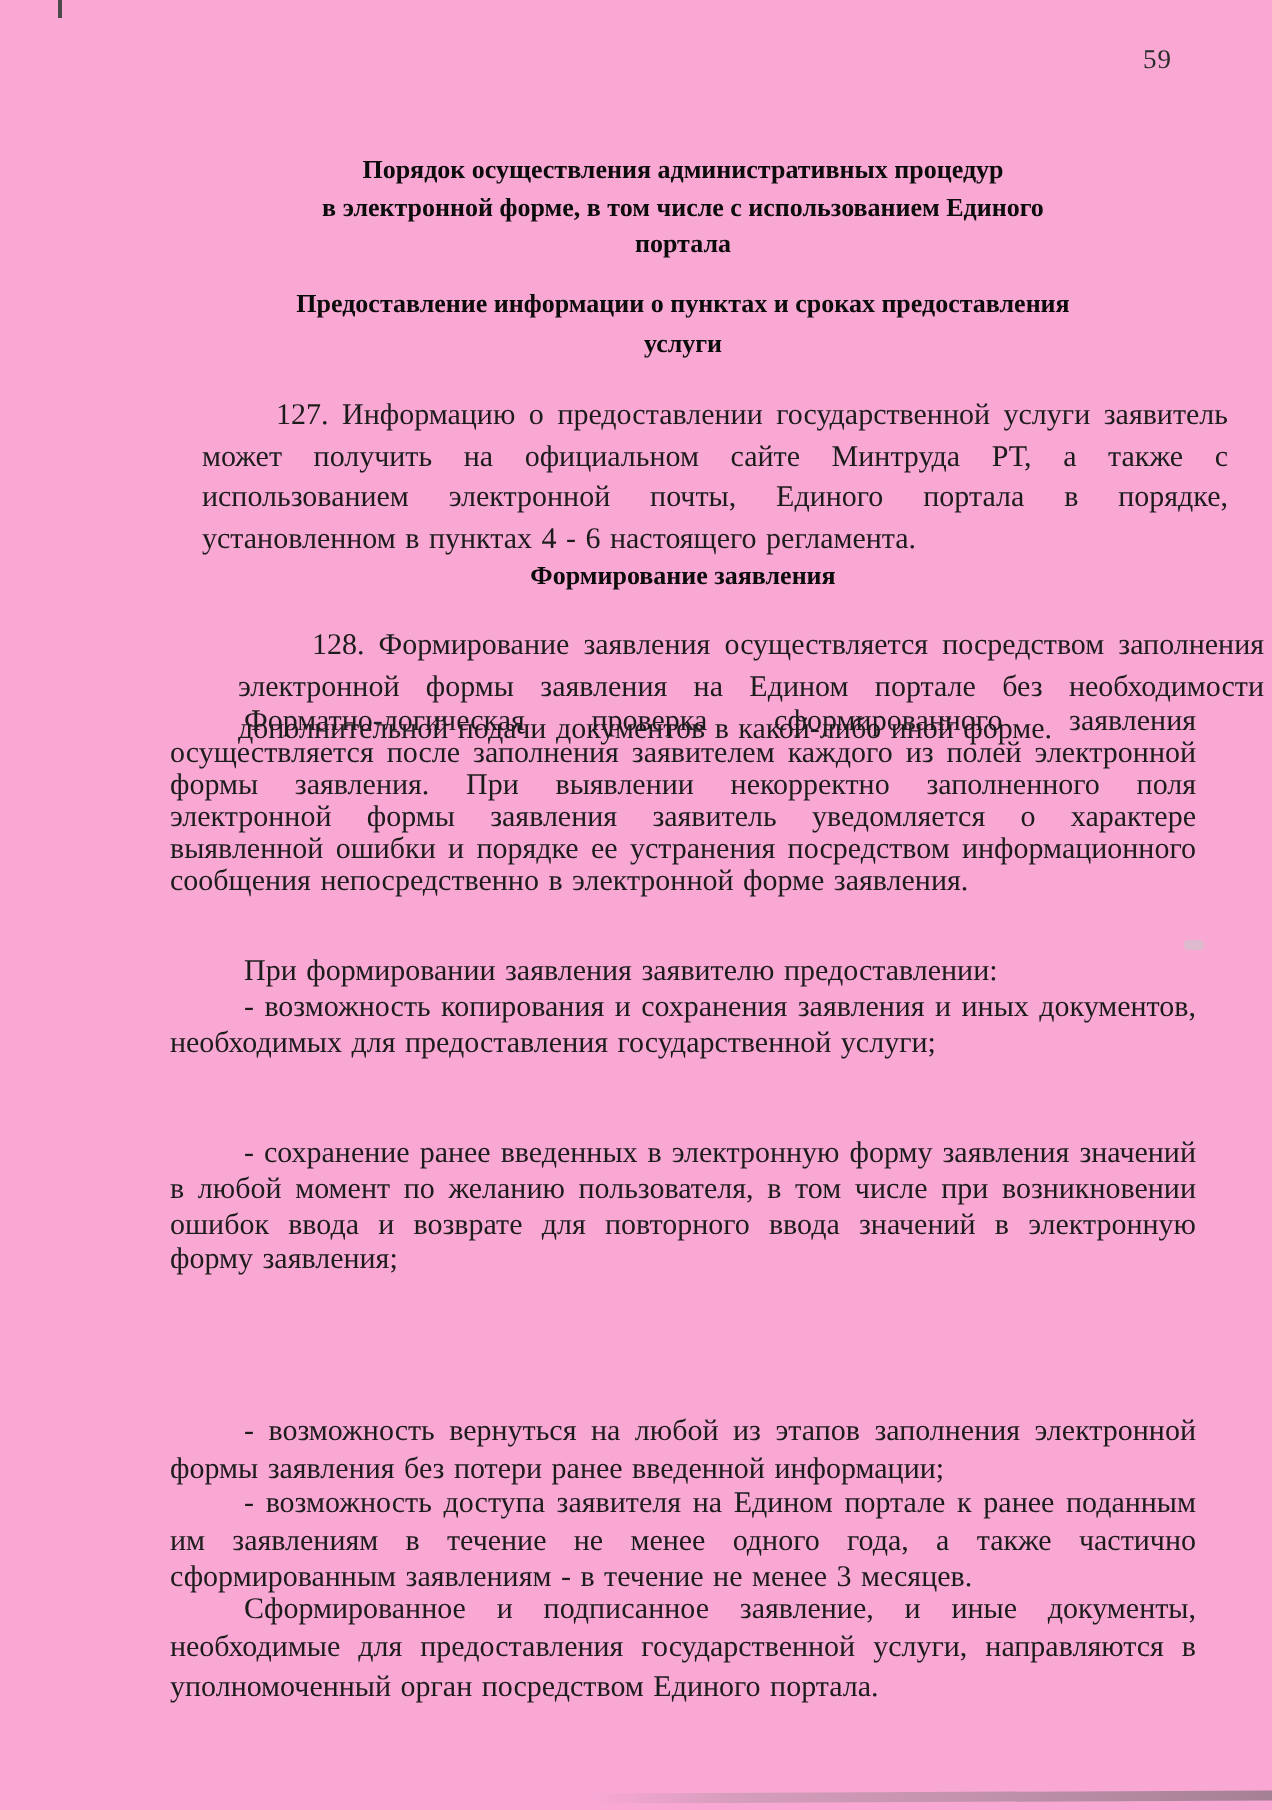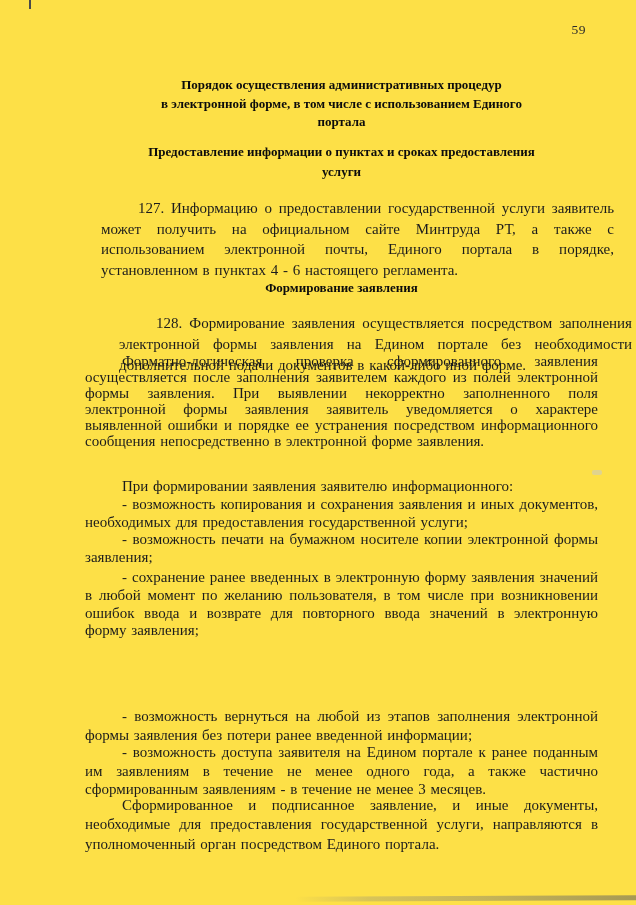"59" .page { background: #fde047 -> #f9a8d4 }
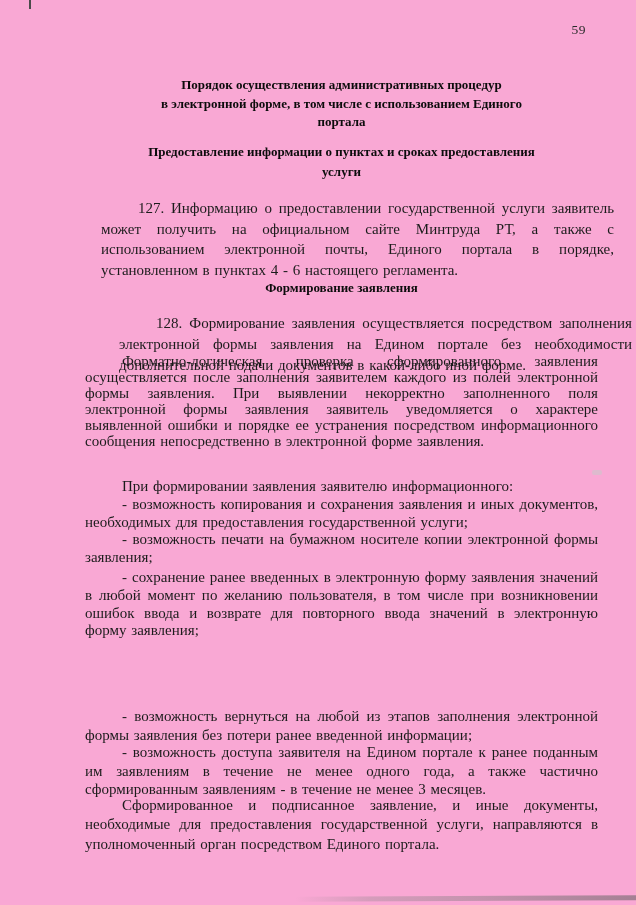"При формировании заявления заявителю" div.block { text: информационного -> предоставлении }
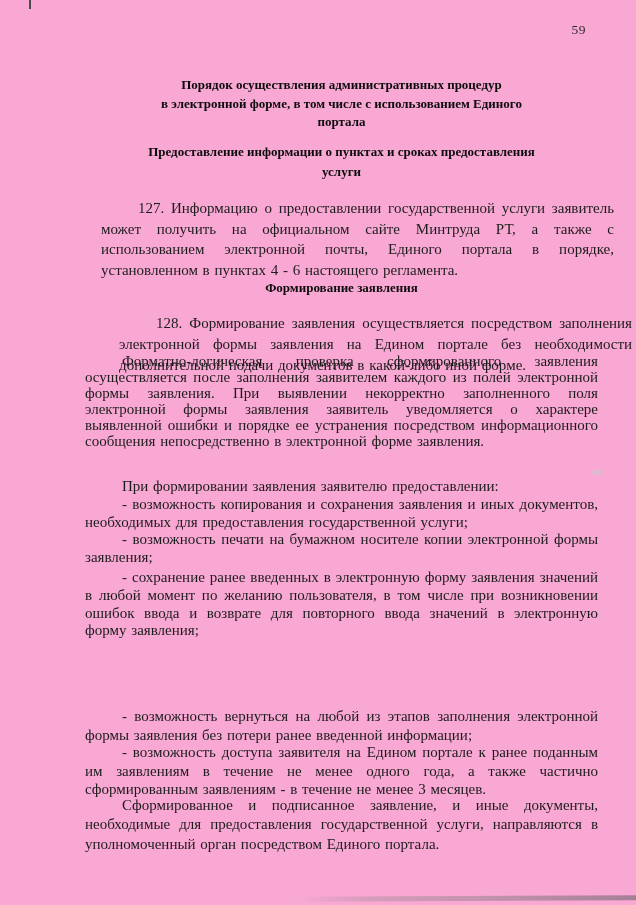"- возможность печати на бумажном" div.block { html: <div>- возможность печати на бумажном носителе копии электронной формы заявления;</div> -> none }
